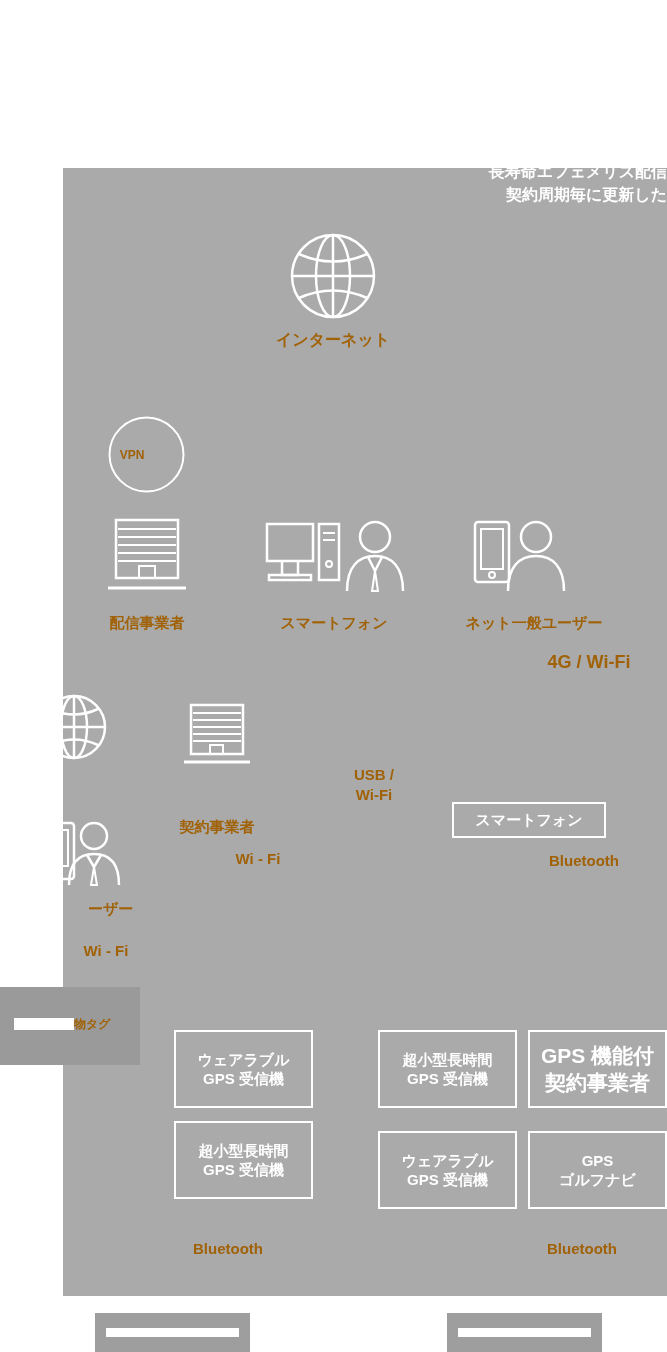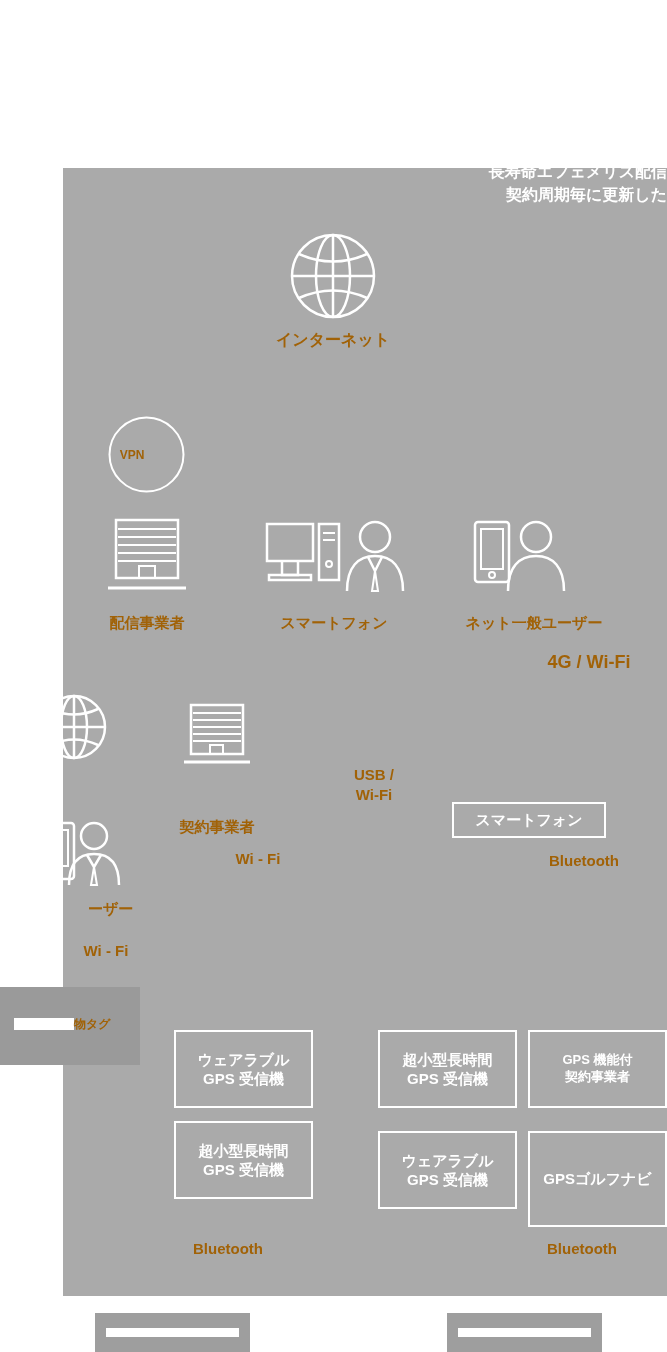"GPS 機能付" div.box { font-size: 13px -> 21px }
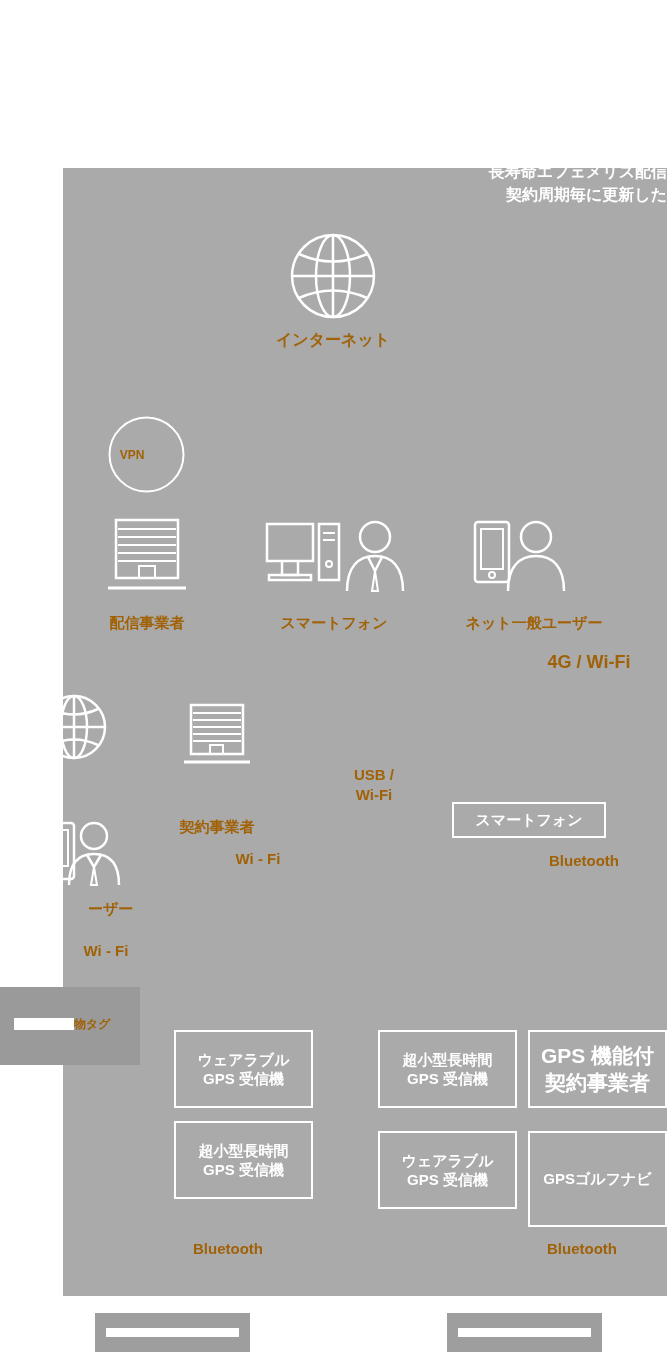"GPS" div.box { flex-direction: none -> column; height: 96px -> 78px }
